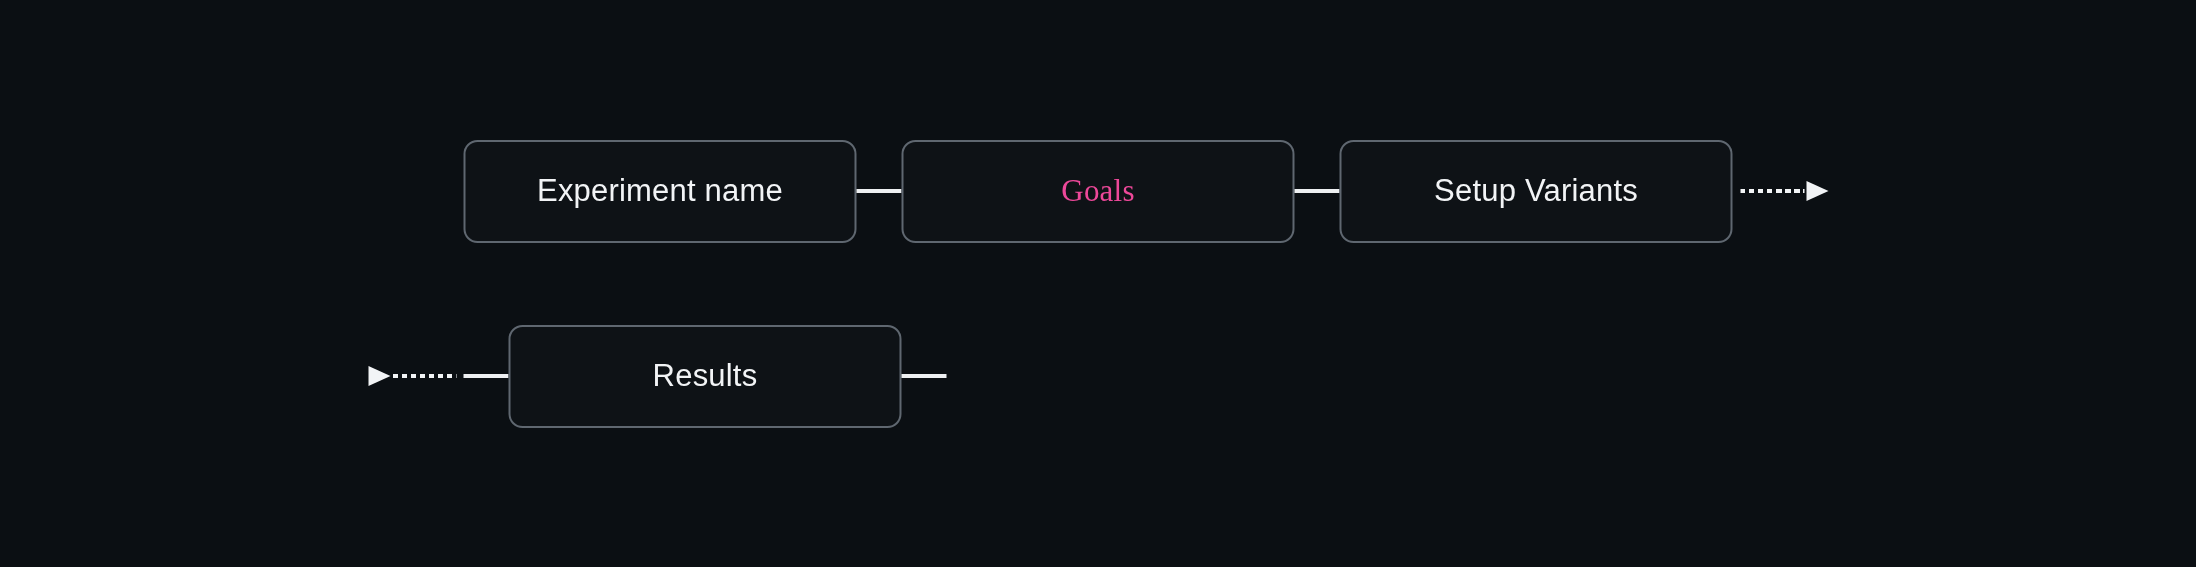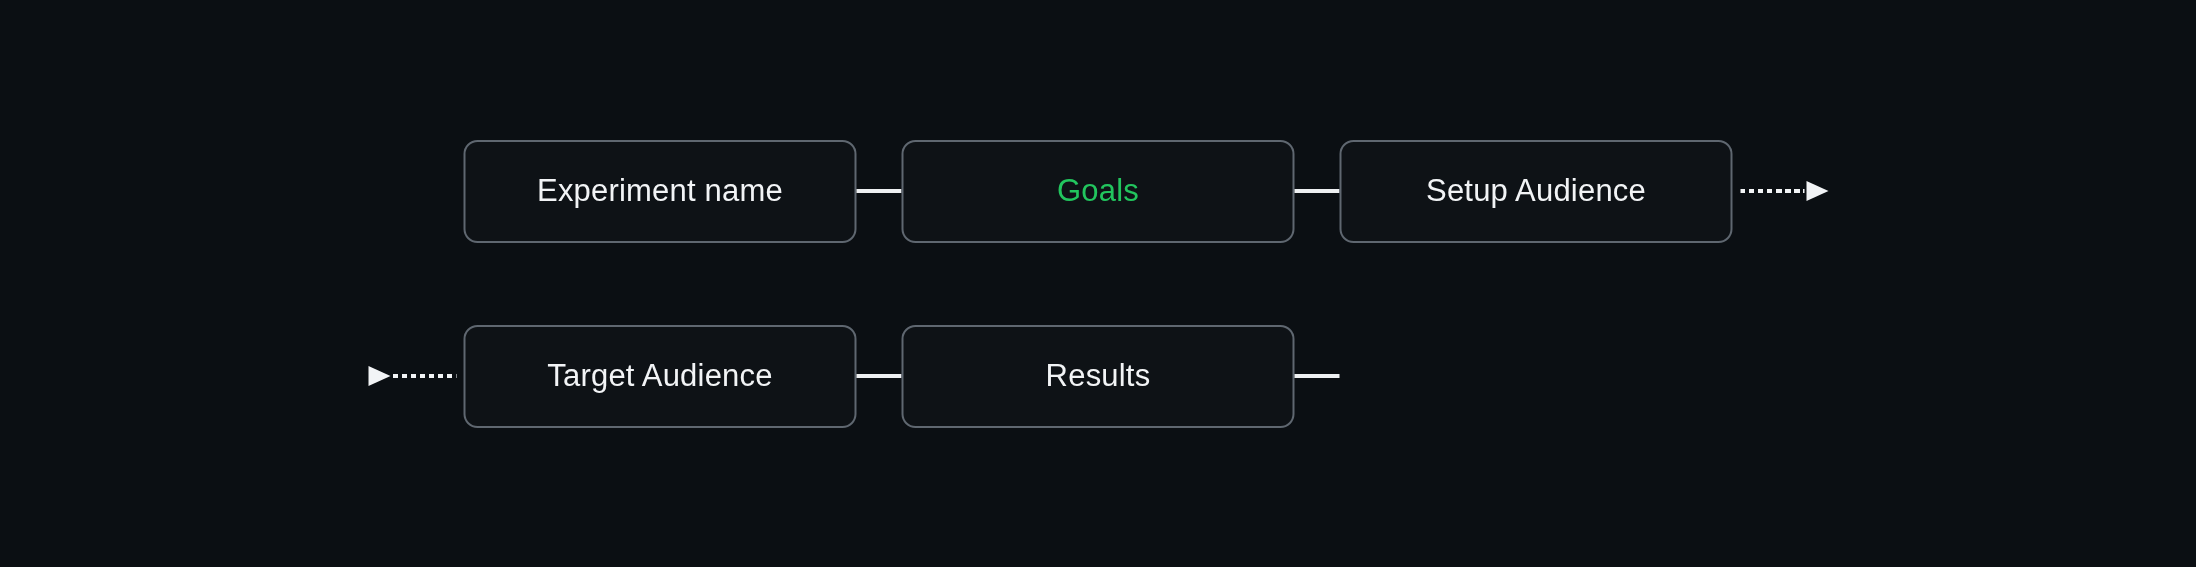"Goals" .node.active { color: #22c55e -> #ec4899; font-family: none -> Liberation Serif, serif }
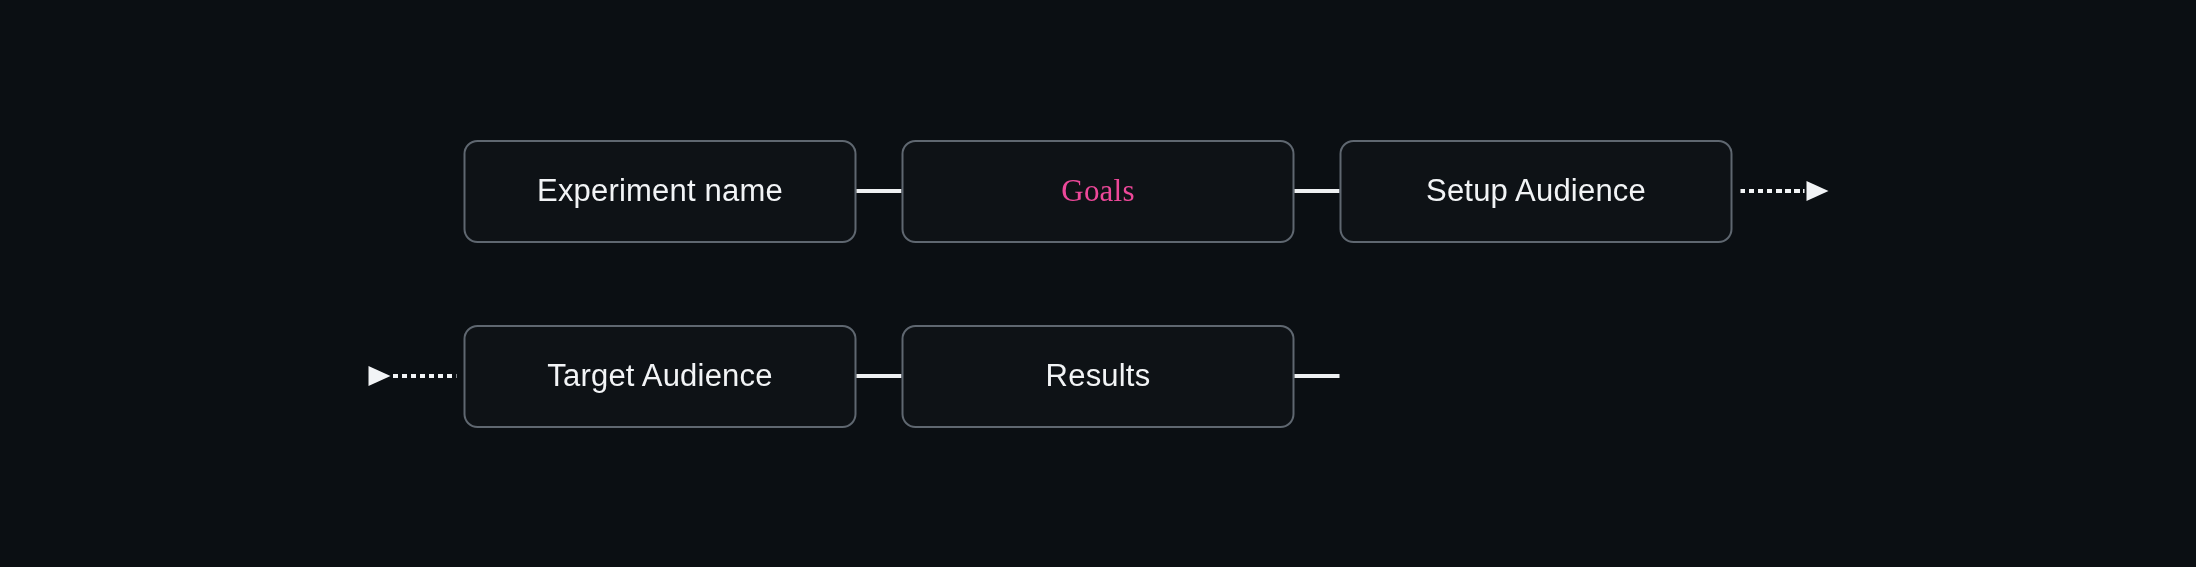"Setup Audience" span { text: Audience -> Variants }
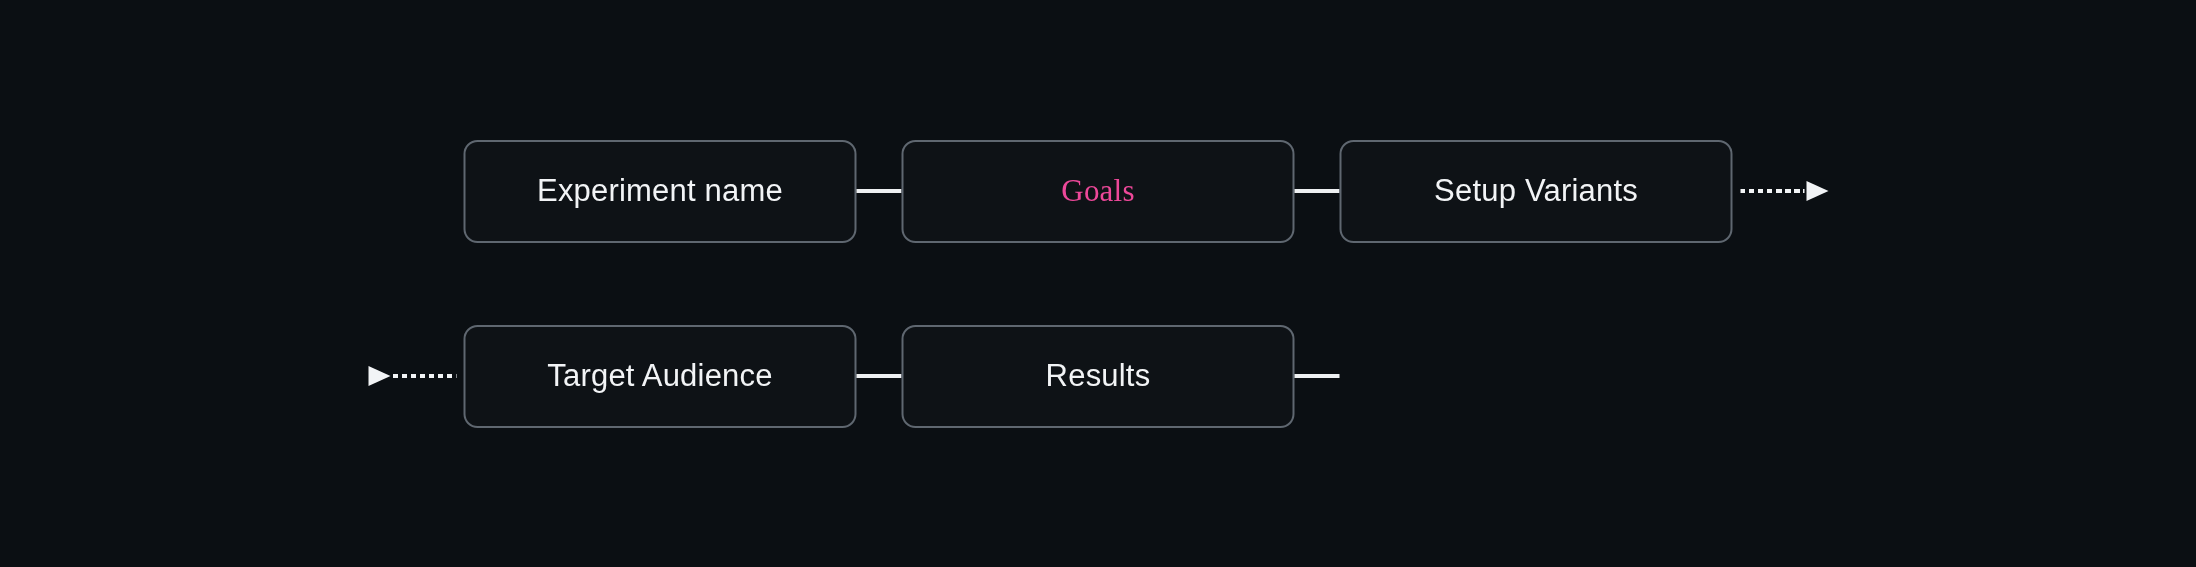"Target Audience" div.node { html: <div> <span>Target Audience</span> </div> -> none }
